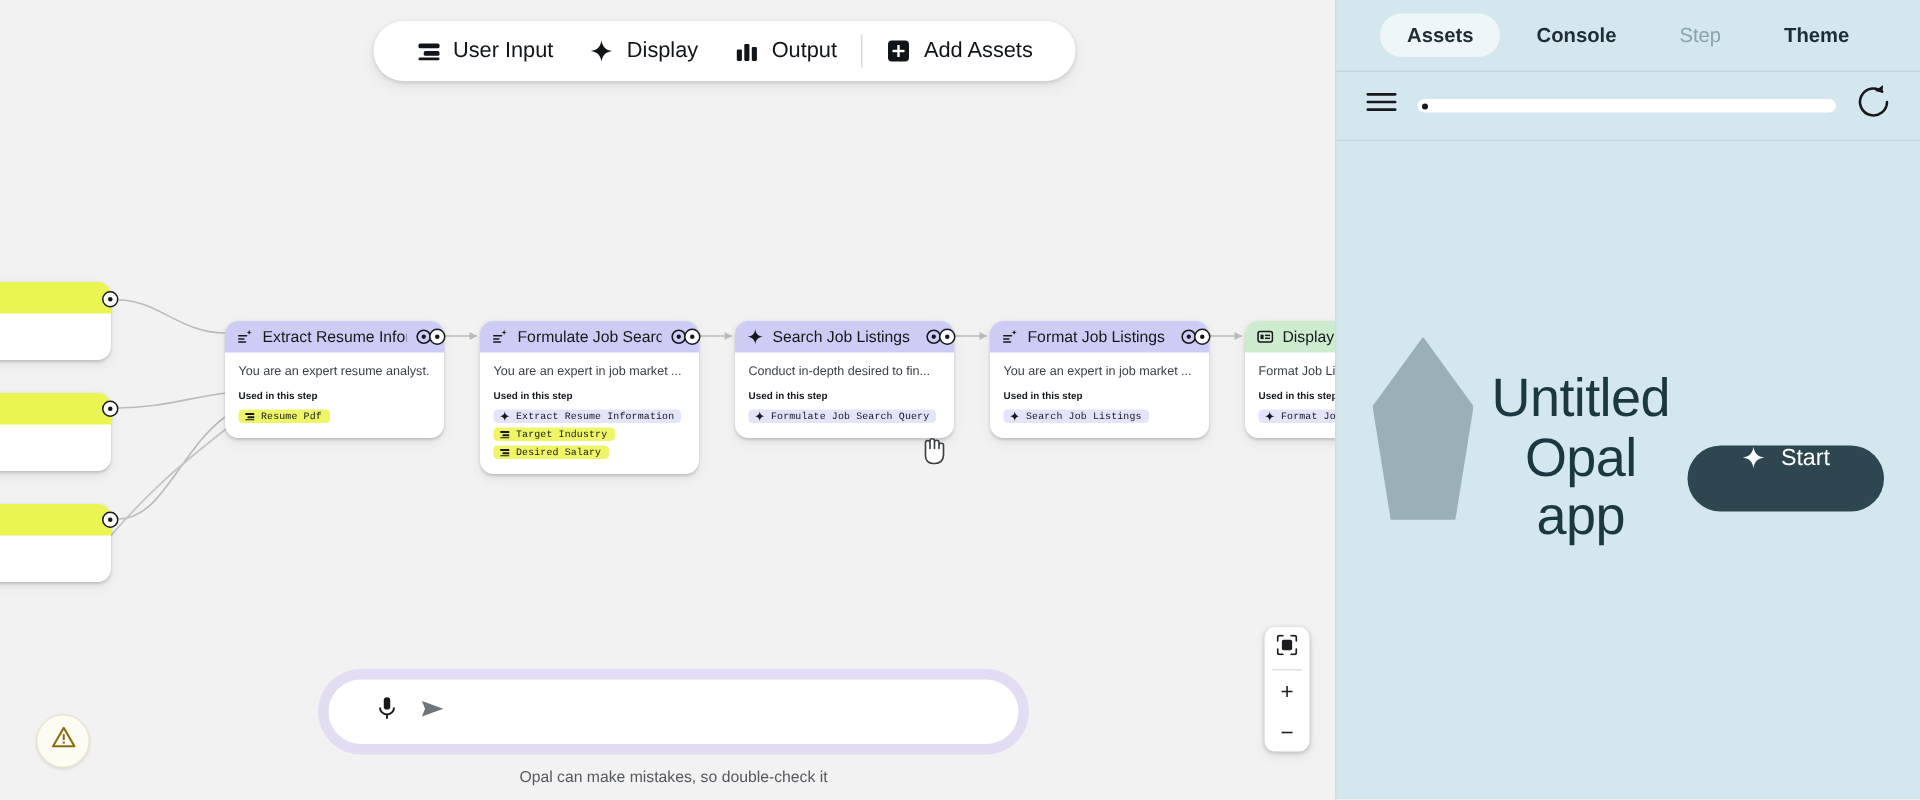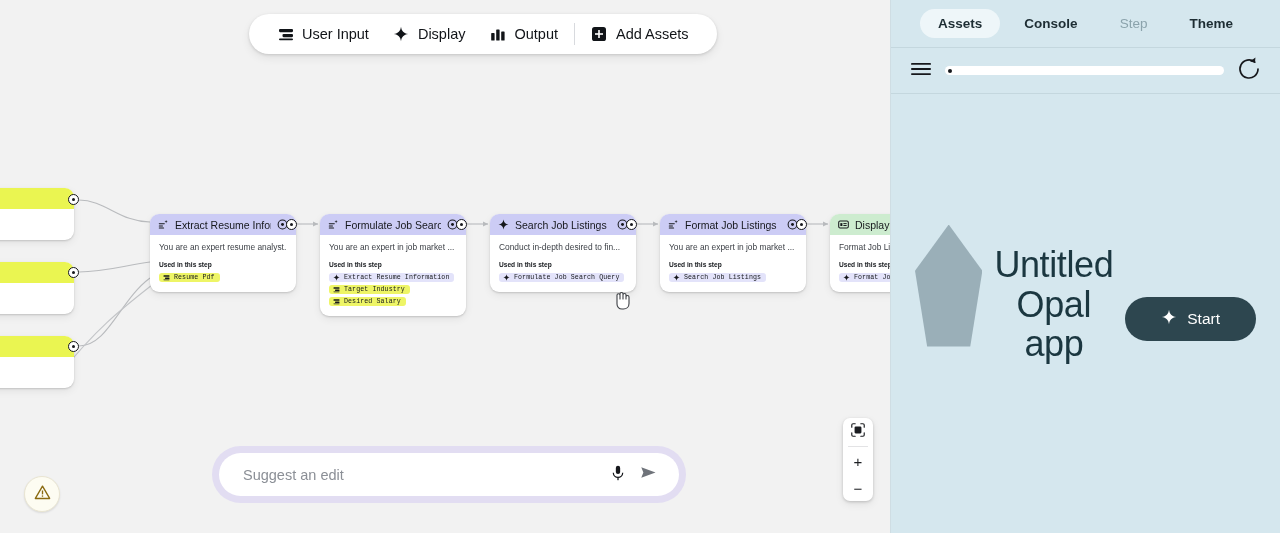"Start" #start { align-items: center -> none }
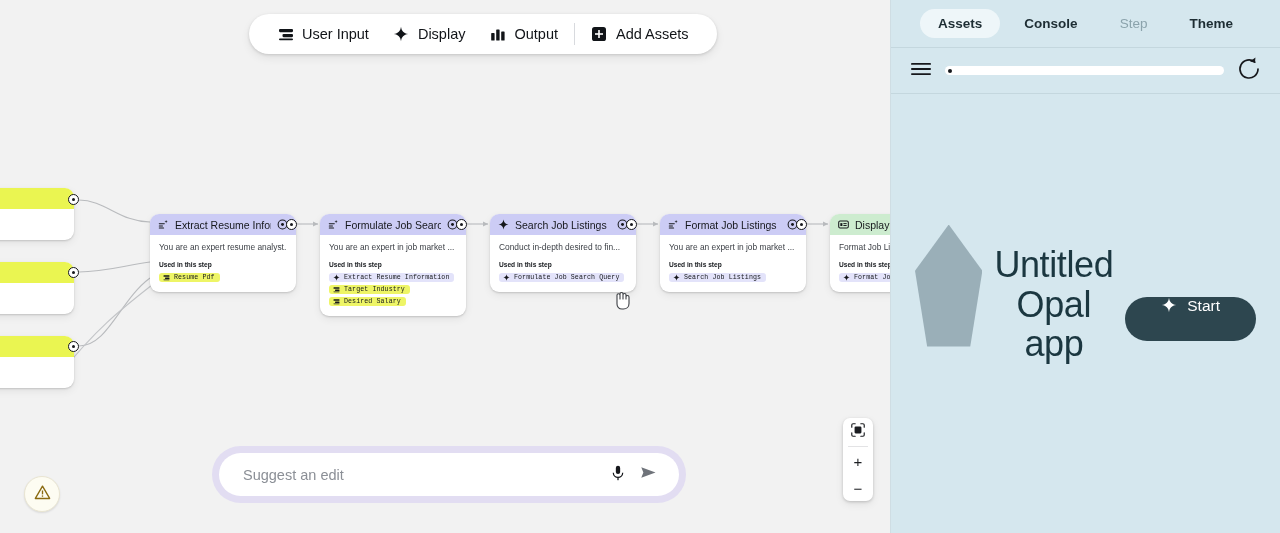"Suggest an edit" span { html: <span>Suggest an edit</span> -> none }
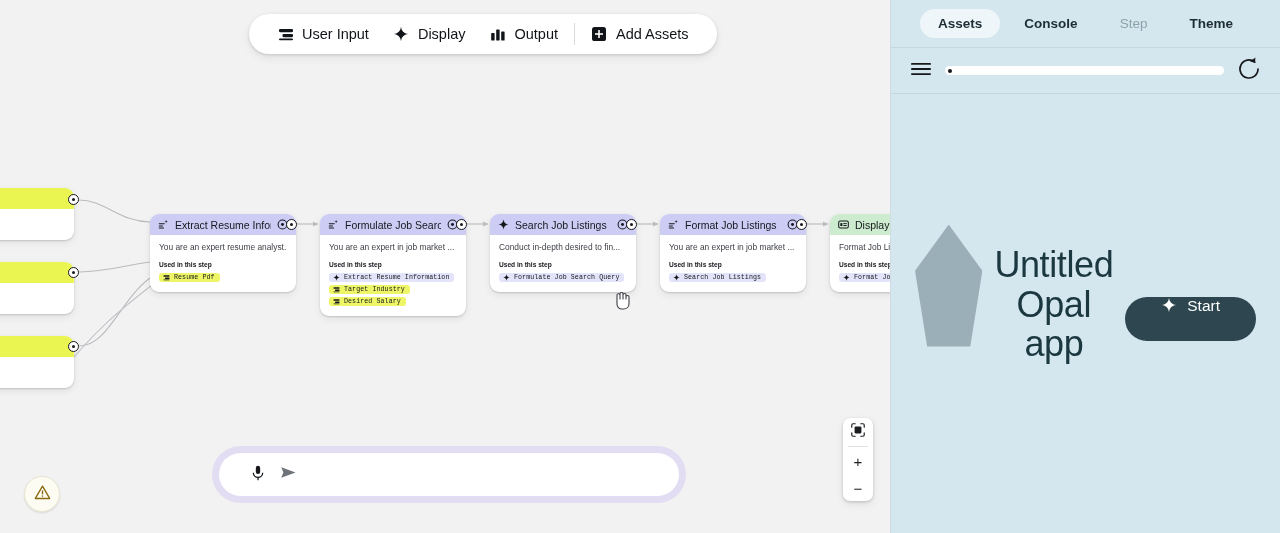"Opal can make mistakes, so" div { html: none -> <div>Opal can make mistakes, so double-check it</div> }
